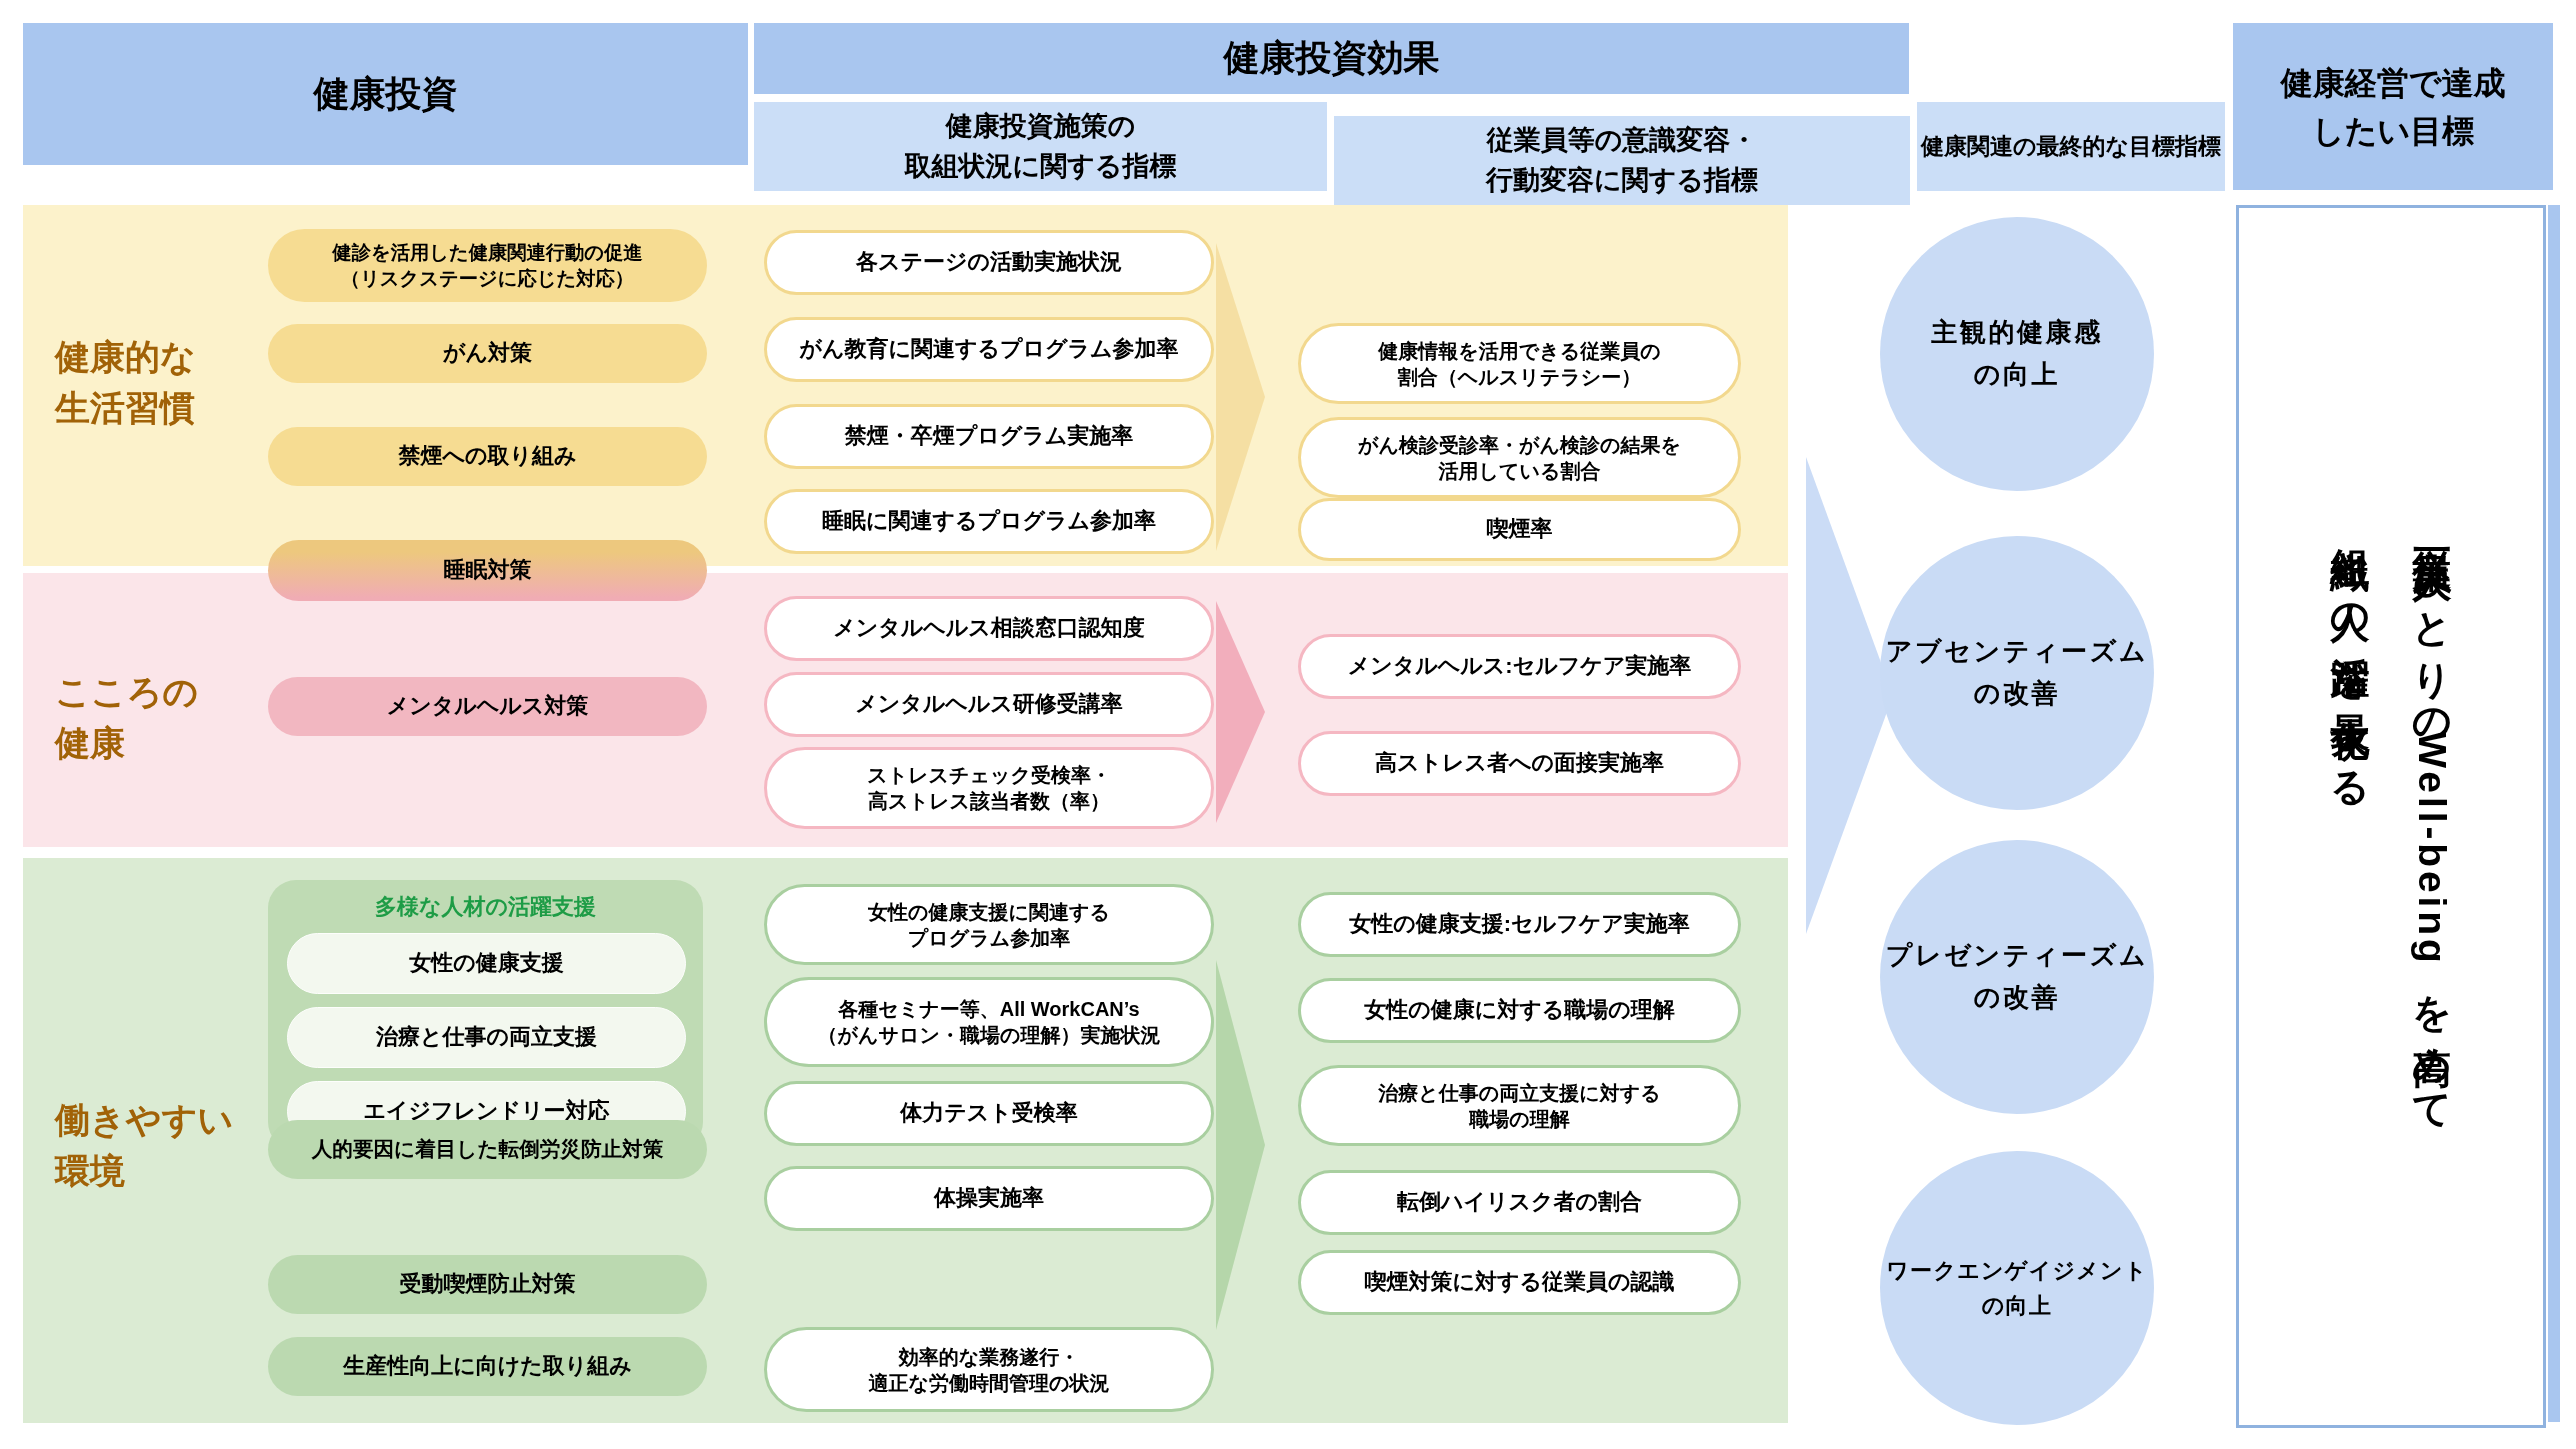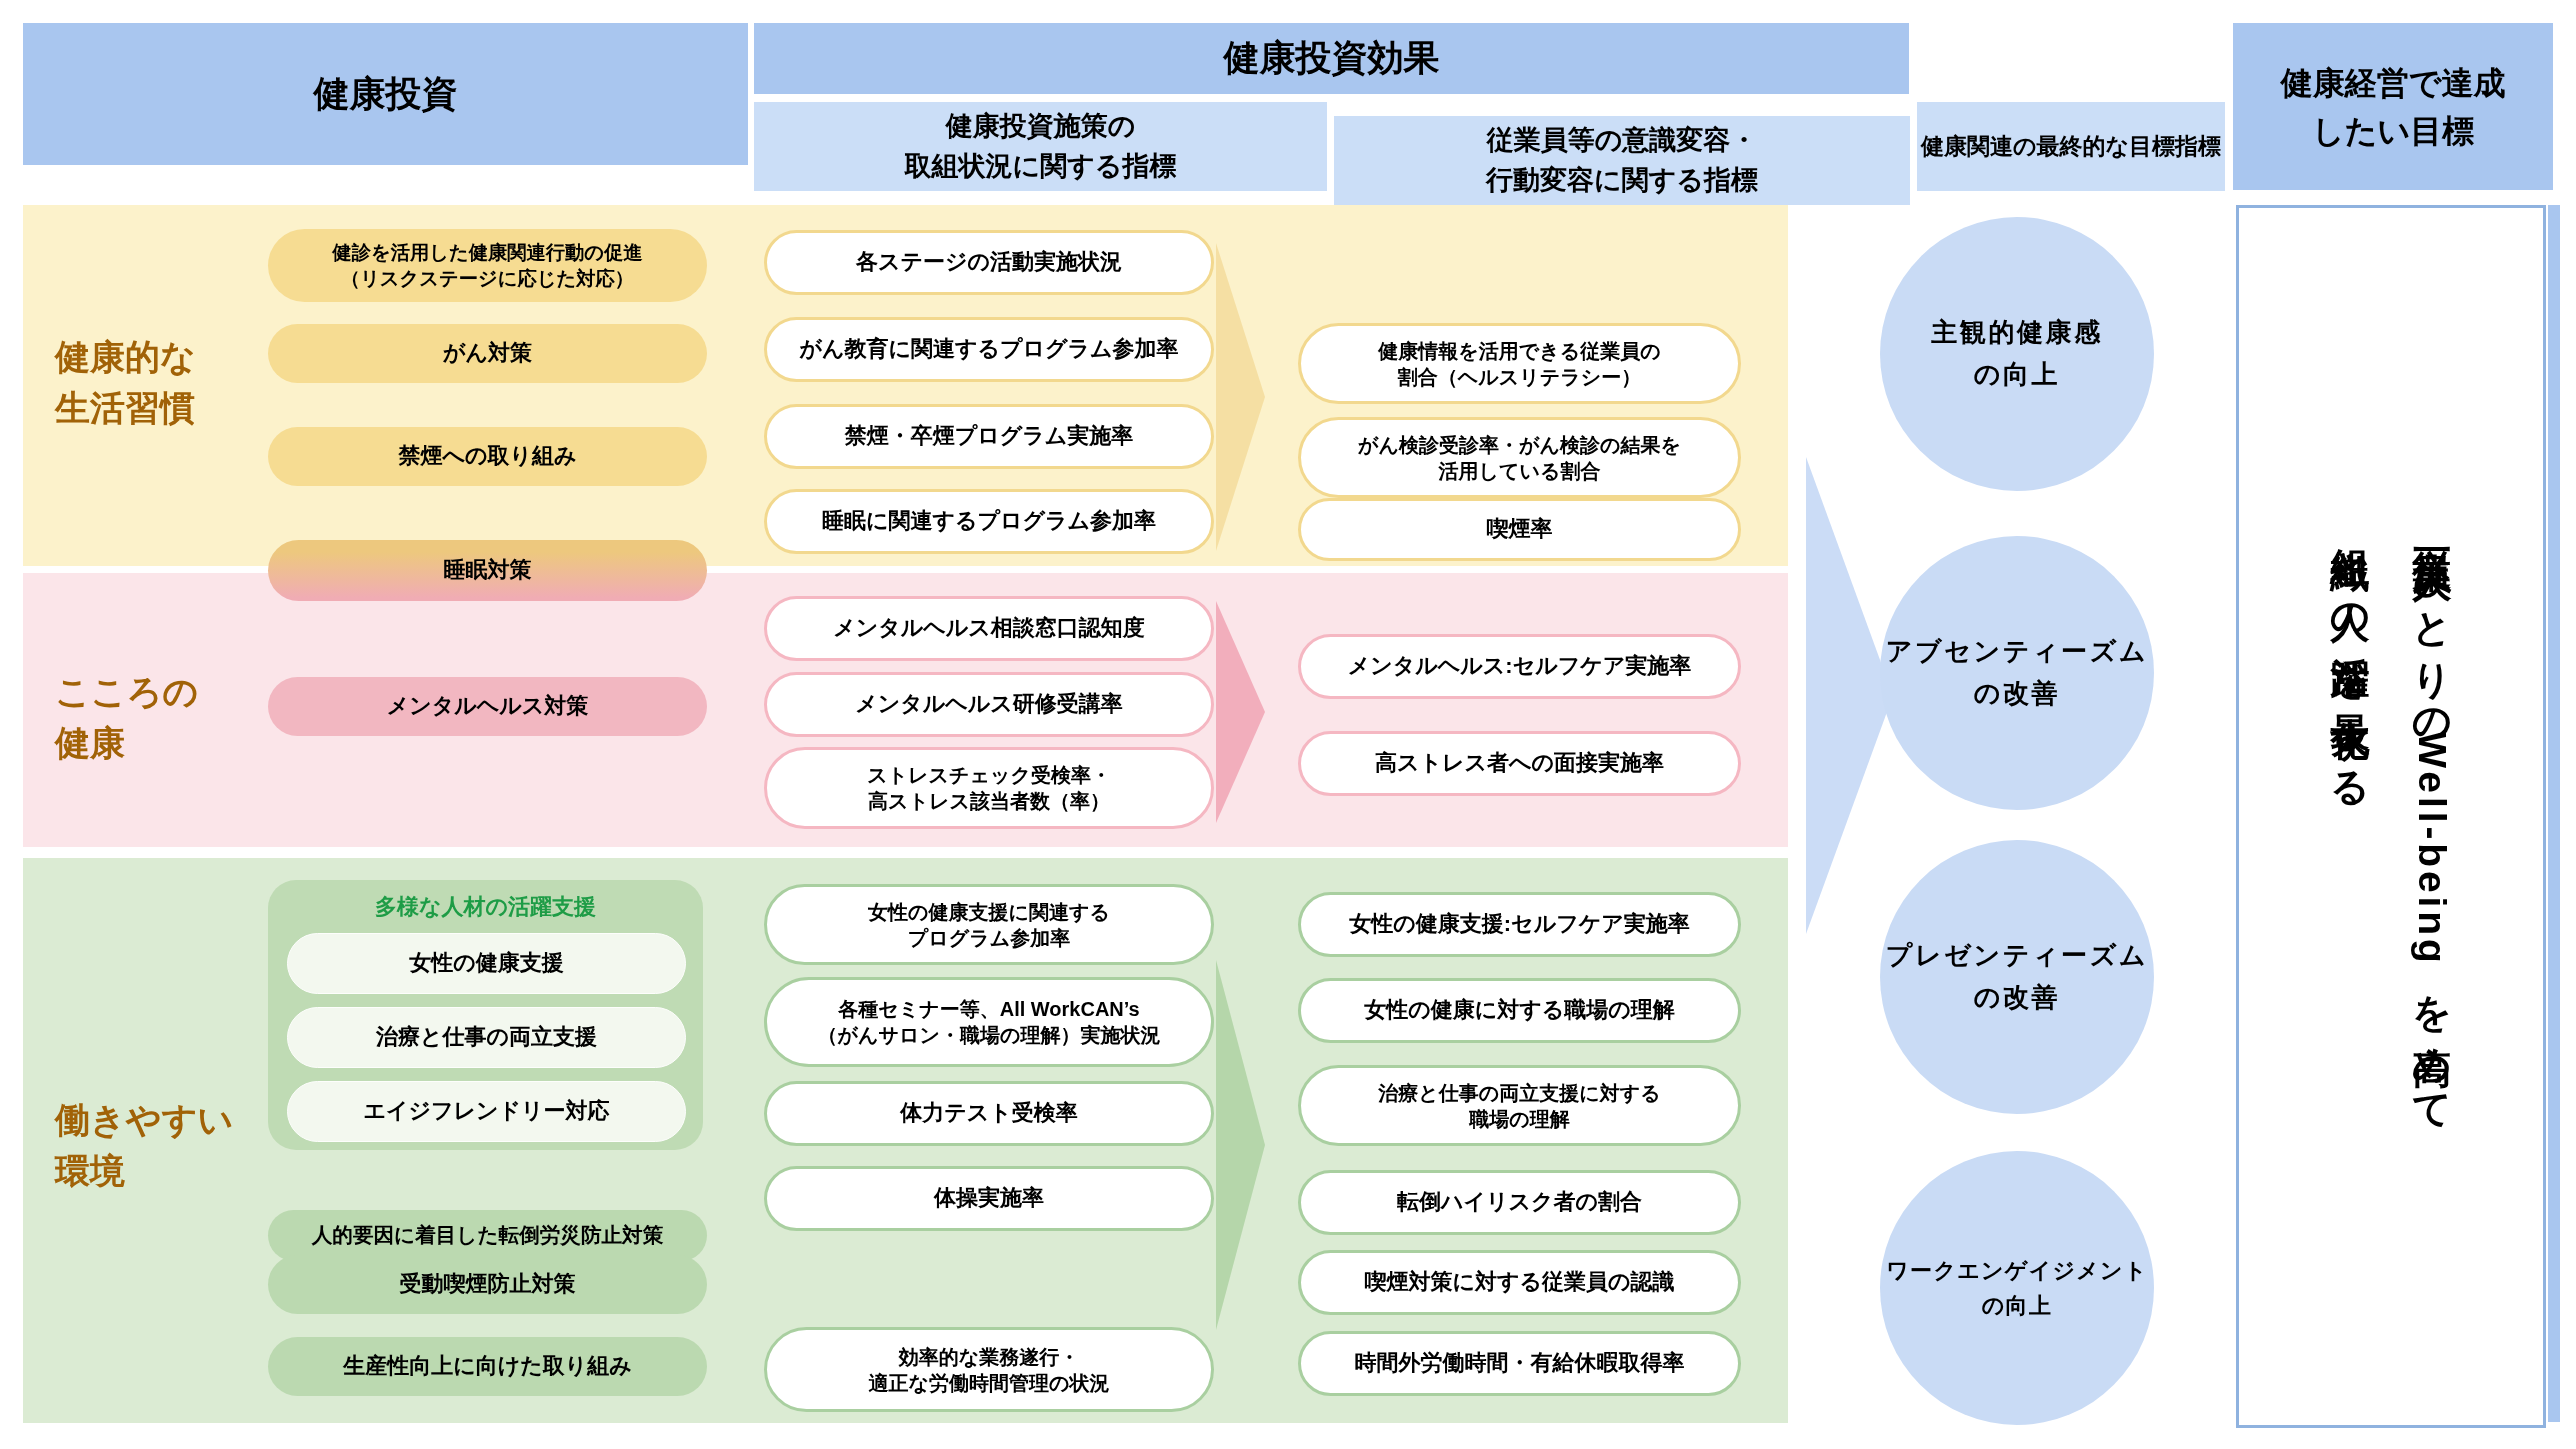"人的要因に着目した転倒労災防止対策" div.pill { height: 51px -> 59px; top: 1210px -> 1120px }
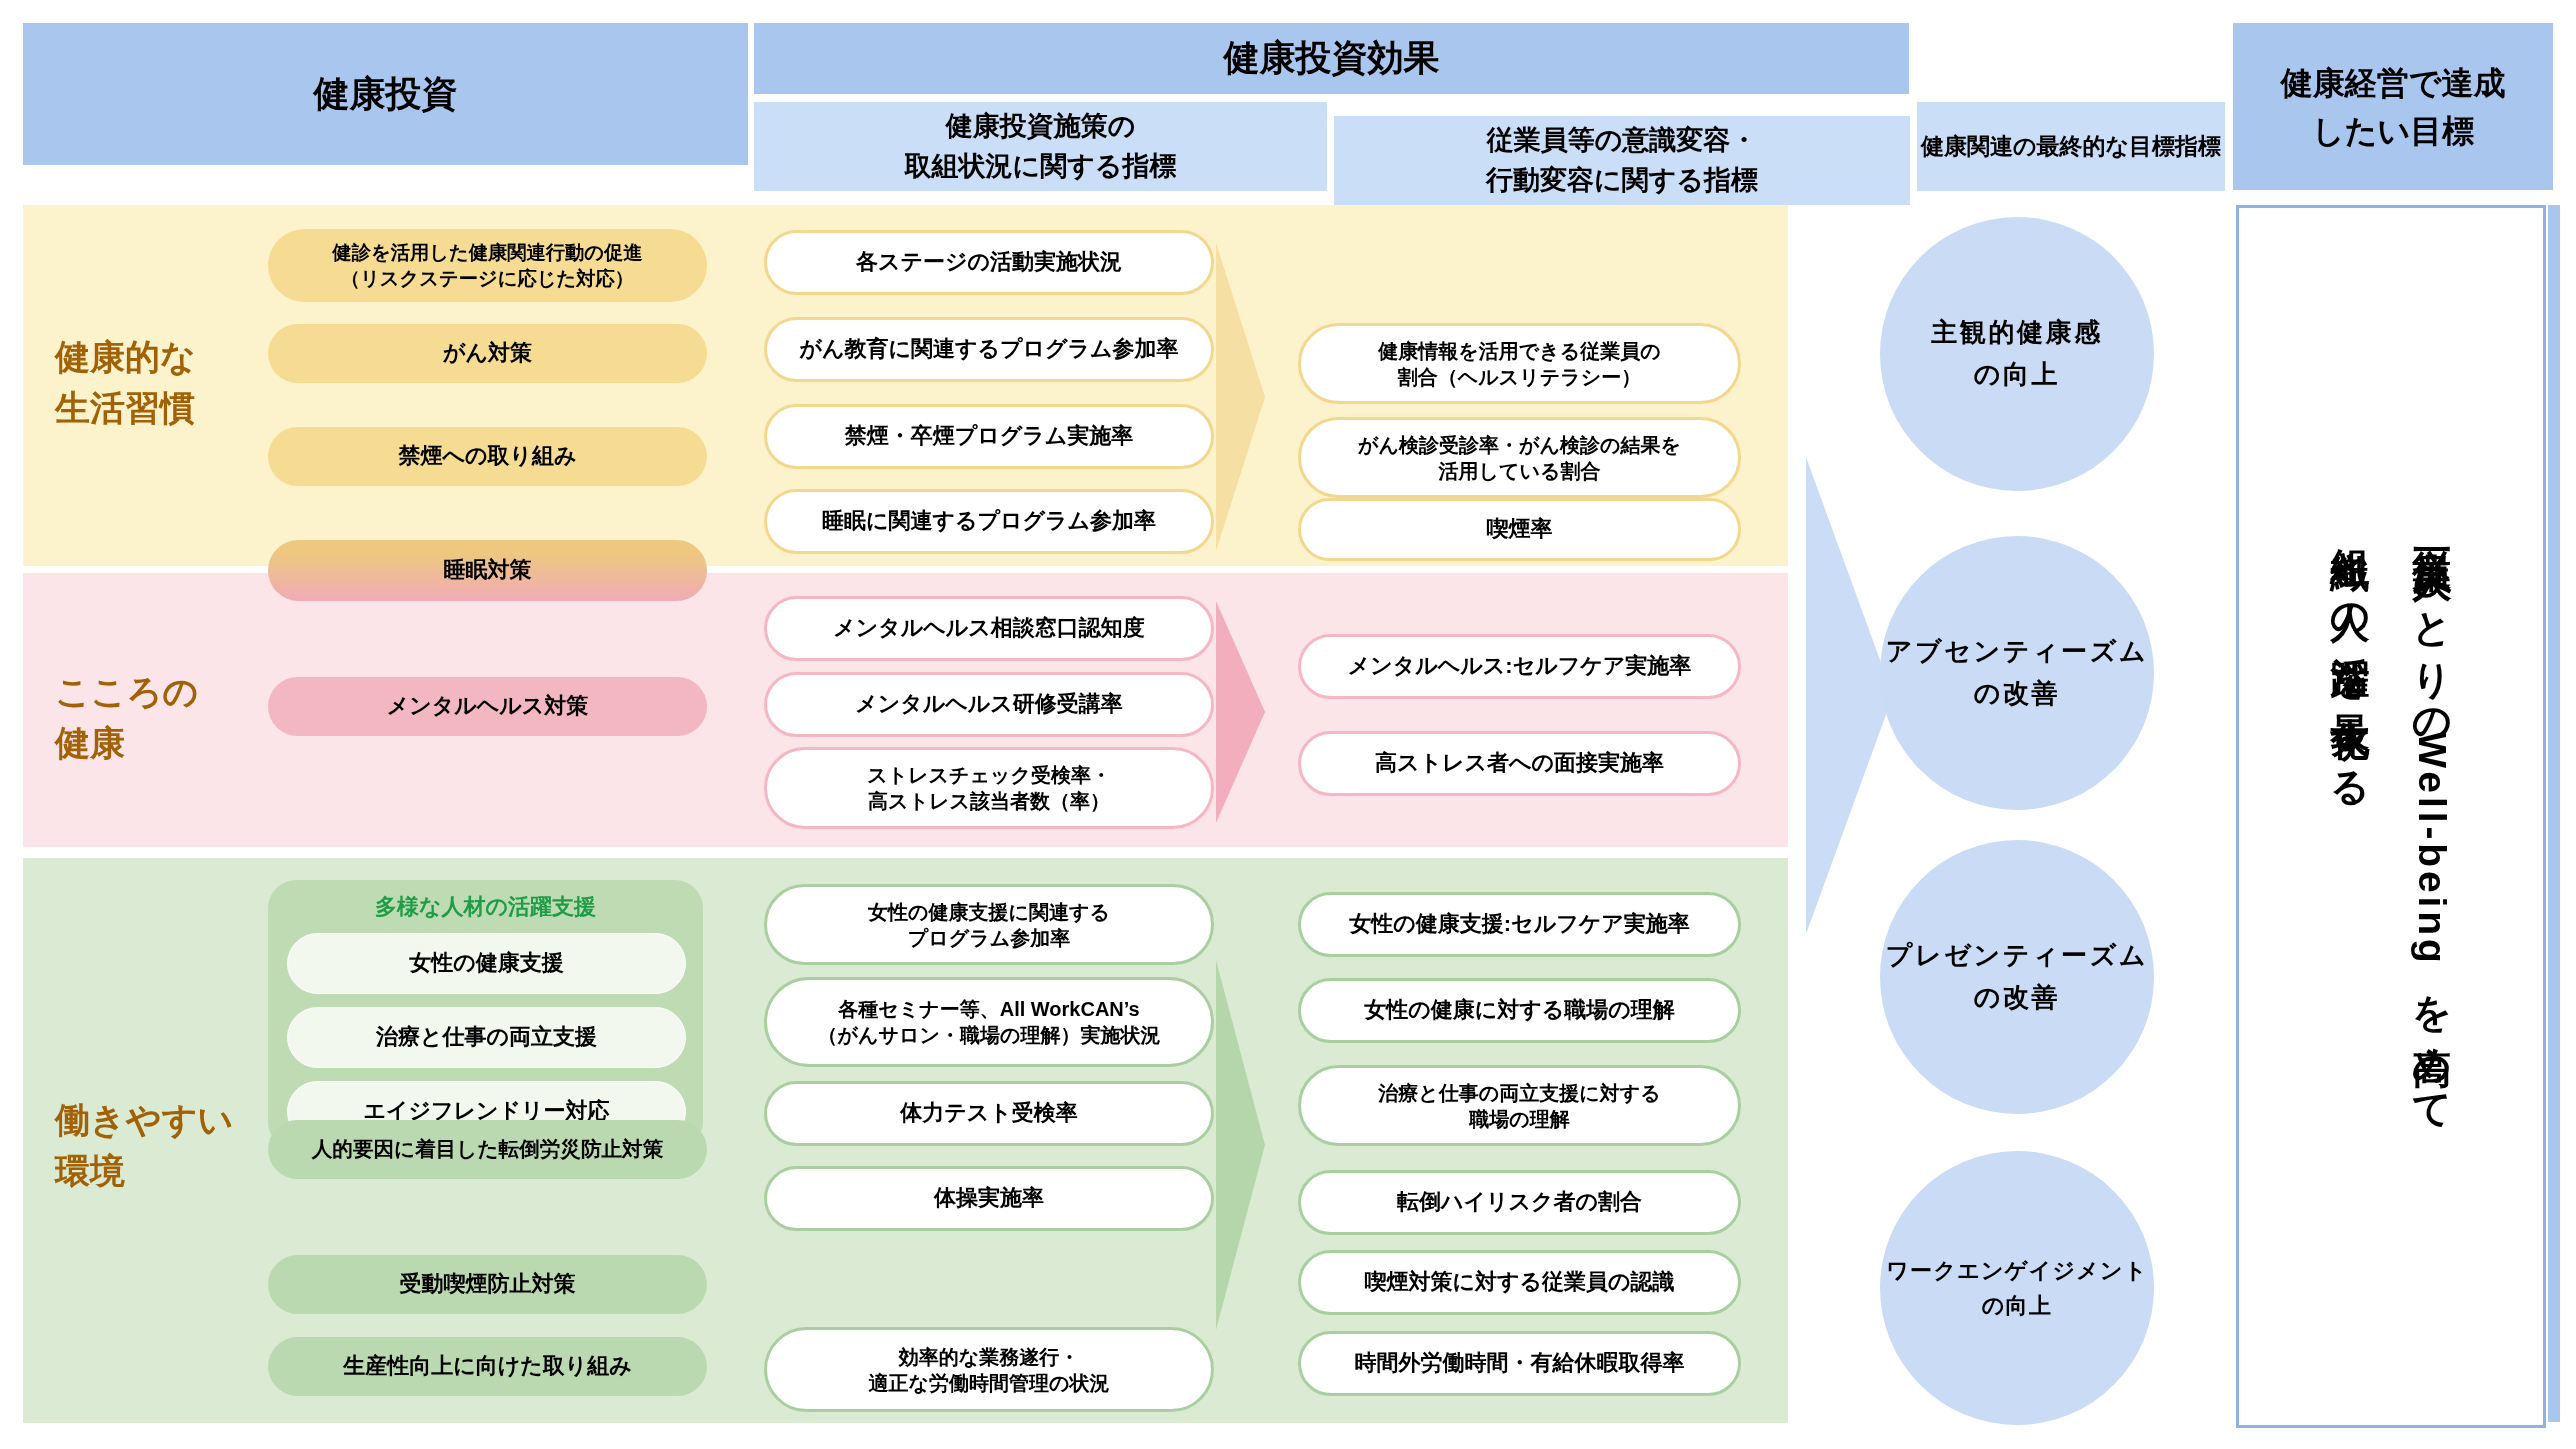"時間外労働時間・有給休暇取得率" div.pill { html: <div>時間外労働時間・有給休暇取得率</div> -> none }
